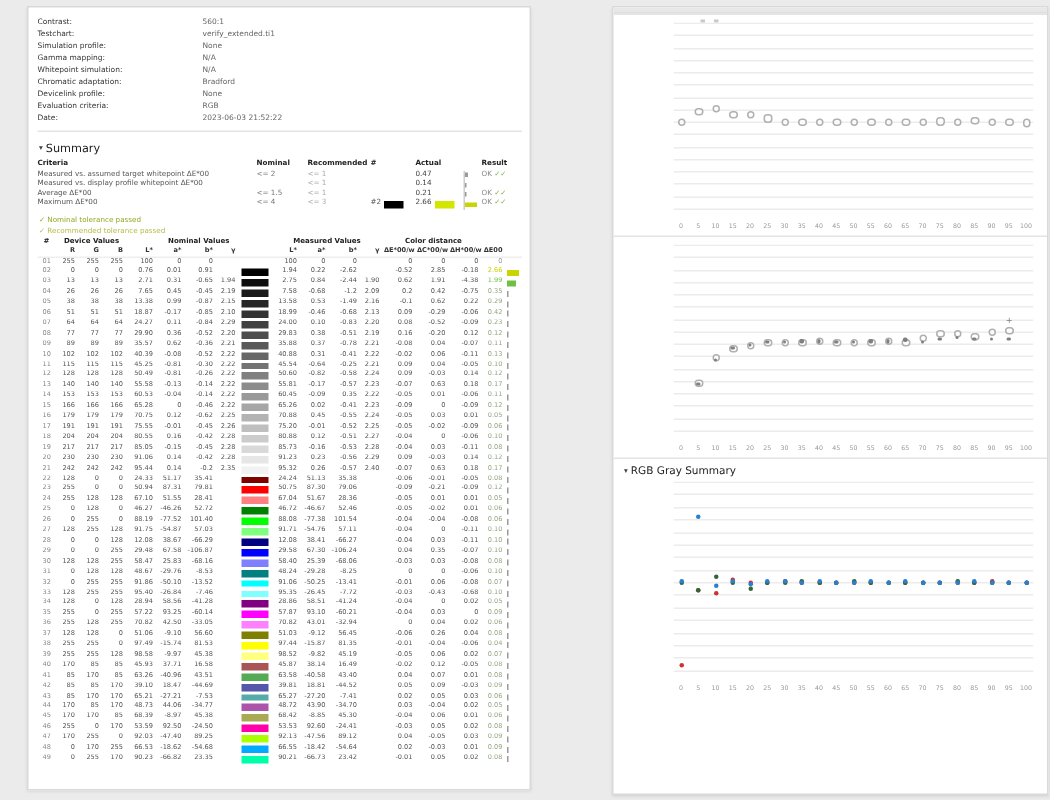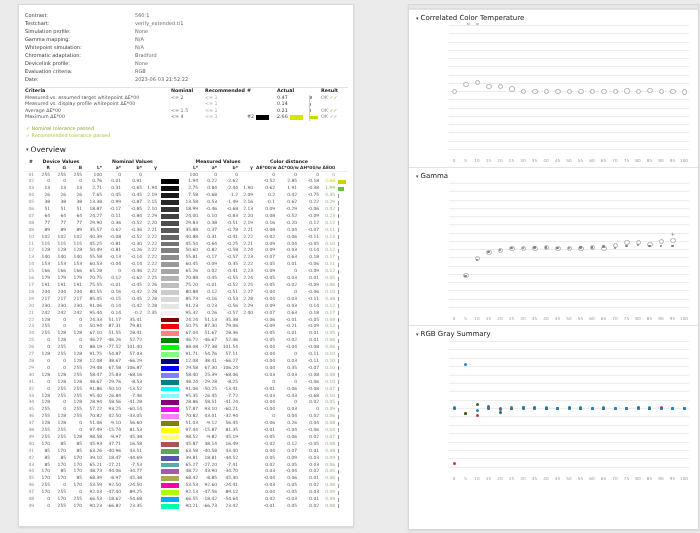"Correlated Color Temperature" div.chart-title { html: <div> <span>▾</span> <span>Correlated Color Temperature</span> </div> -> none }
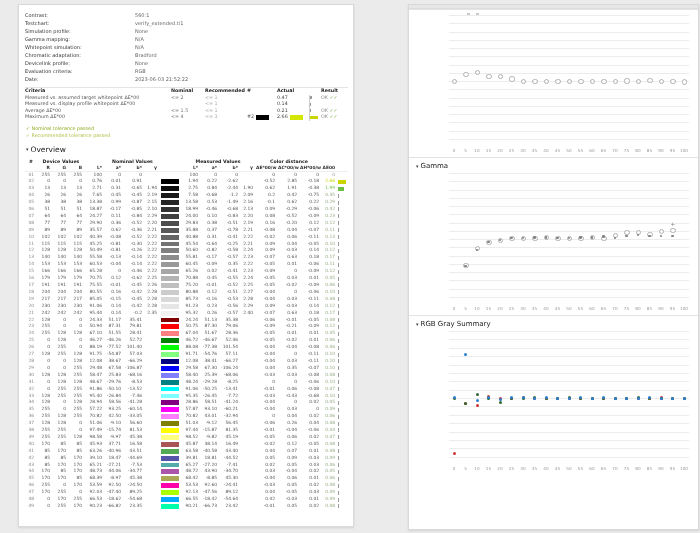"Summary" div.sec-title { html: none -> <div> <span>▾</span> <span>Summary</span> </div> }
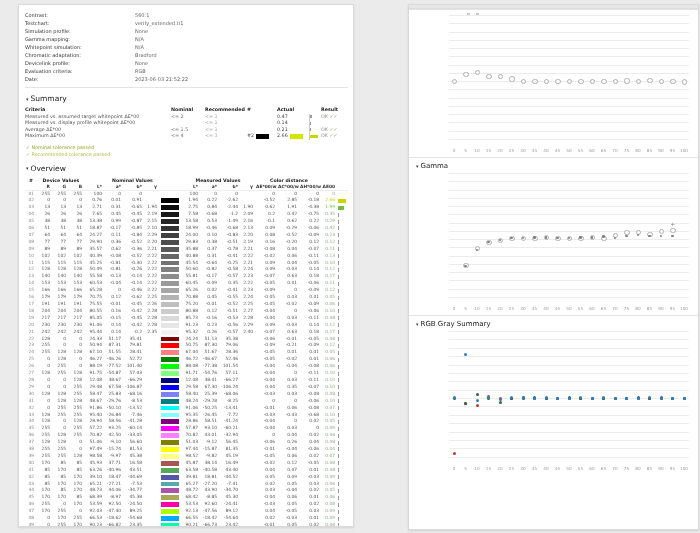"Overview" div.sec-title { html: <div> <span>▾</span> <span>Overview</span> </div> -> none }
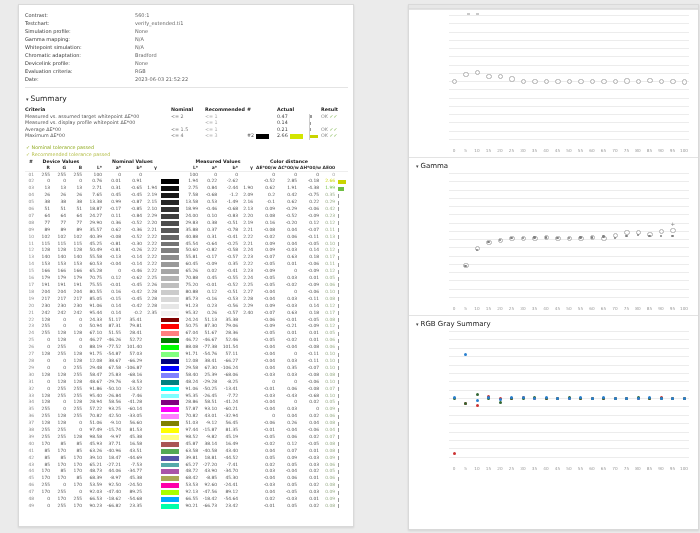"Gamma" div.chart-title { html: <div> <span>▾</span> <span>Gamma</span> </div> -> none }
